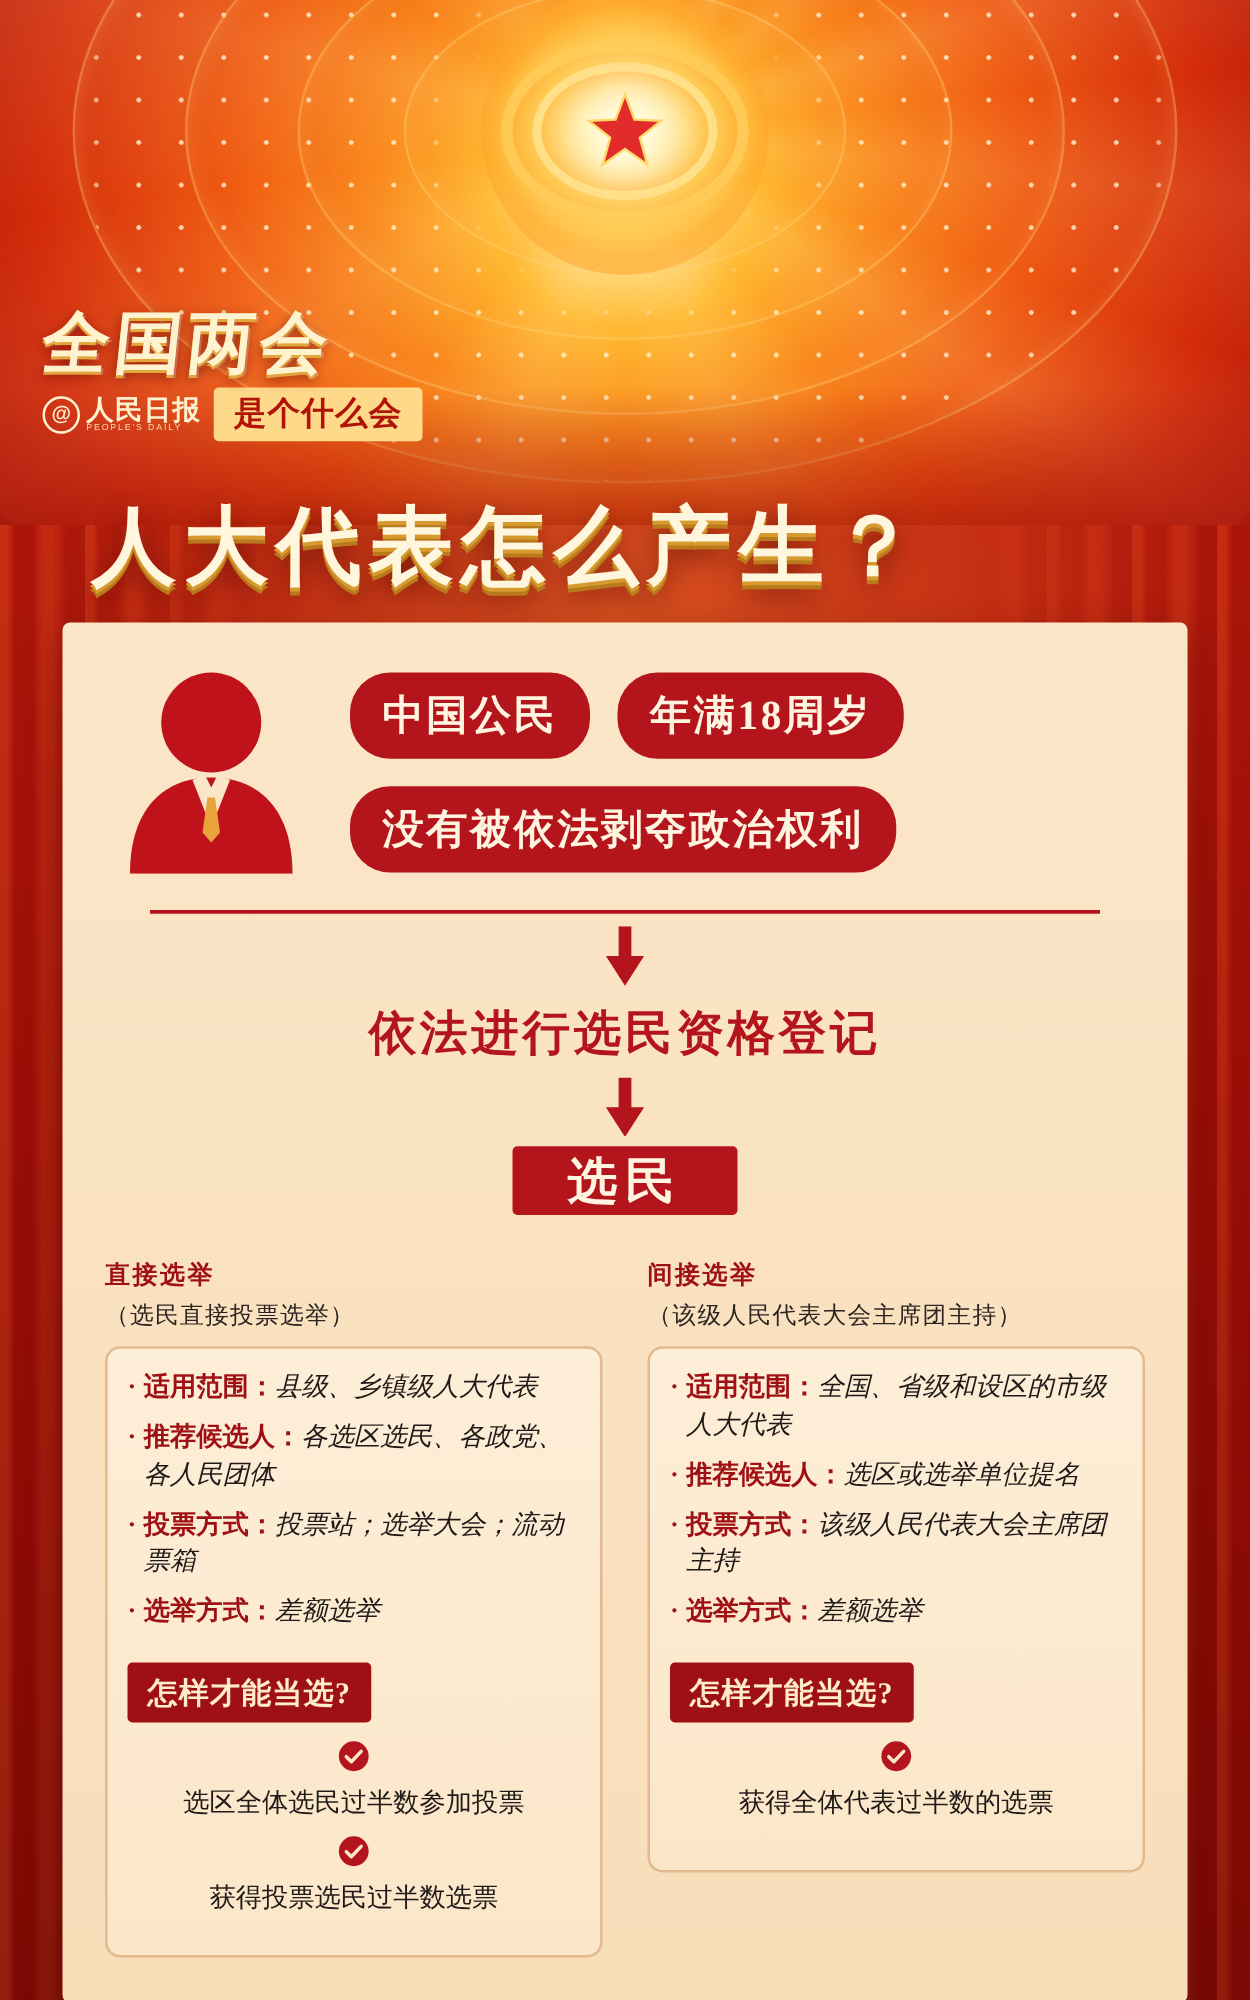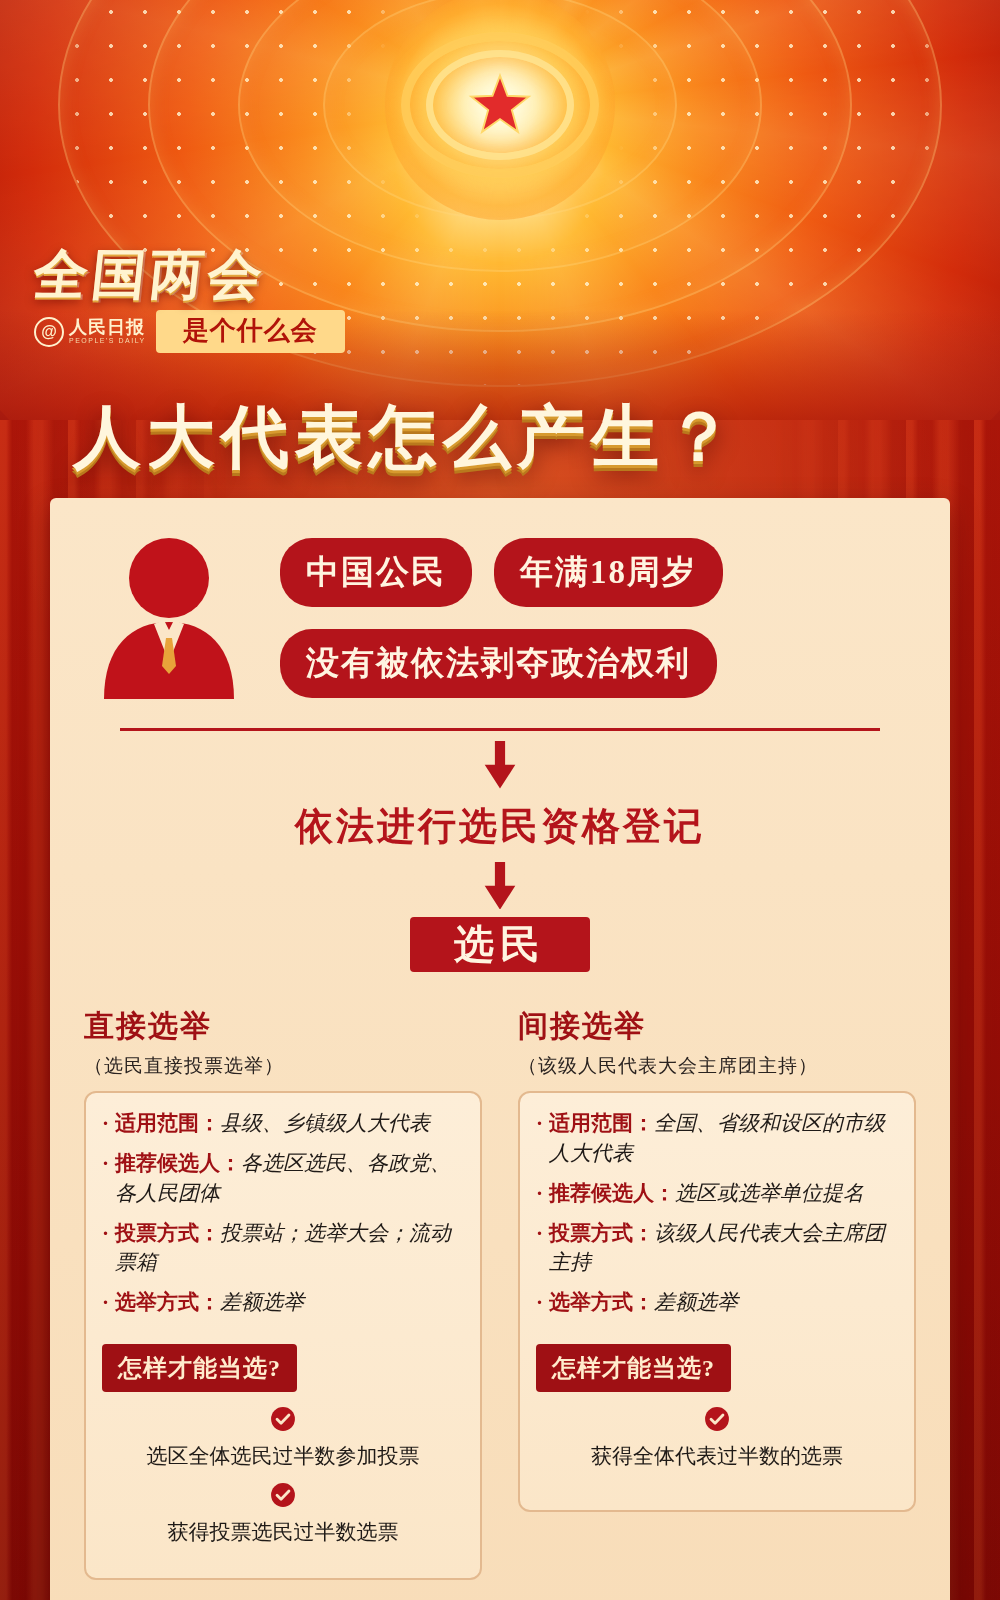"人民日报" .pd-cn { font-size: 18px -> 22px }
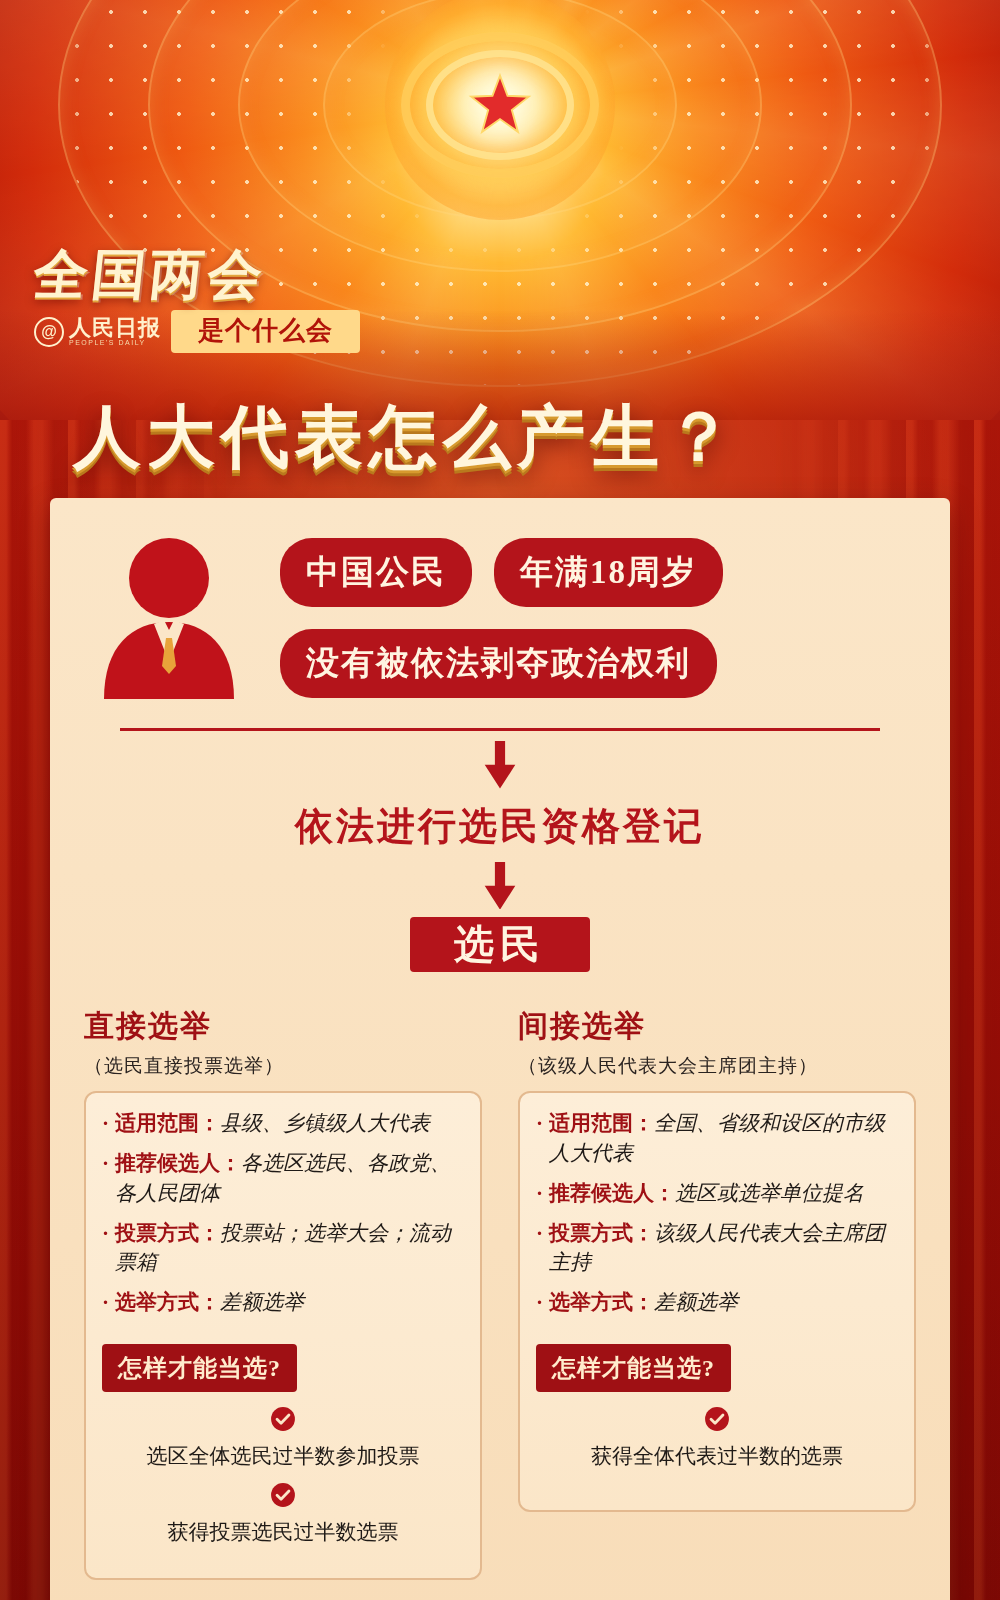"是个什么会" .brand-sub { padding: 3px 27px 5px -> 3px 16px 5px }
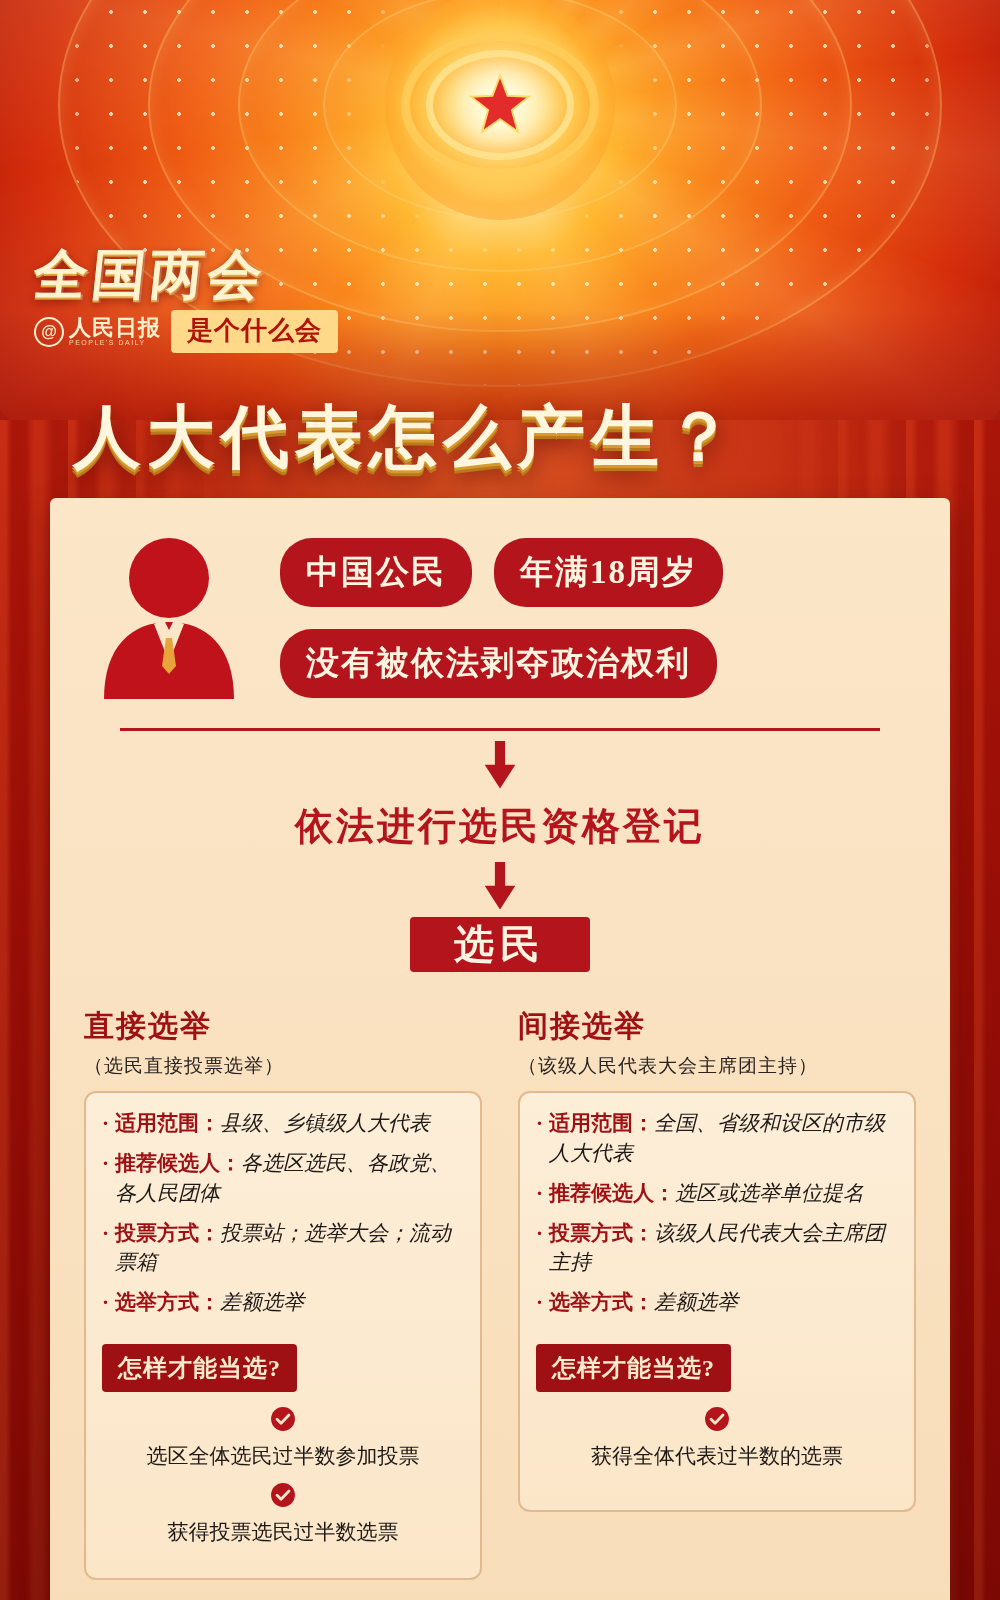"直接选举" .col-title { font-size: 30px -> 20px }
